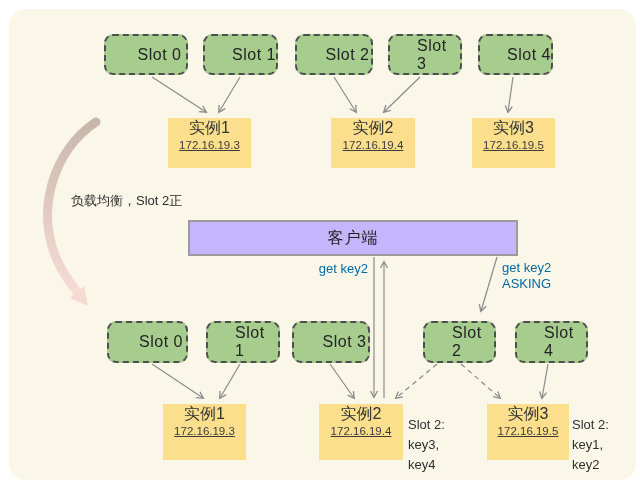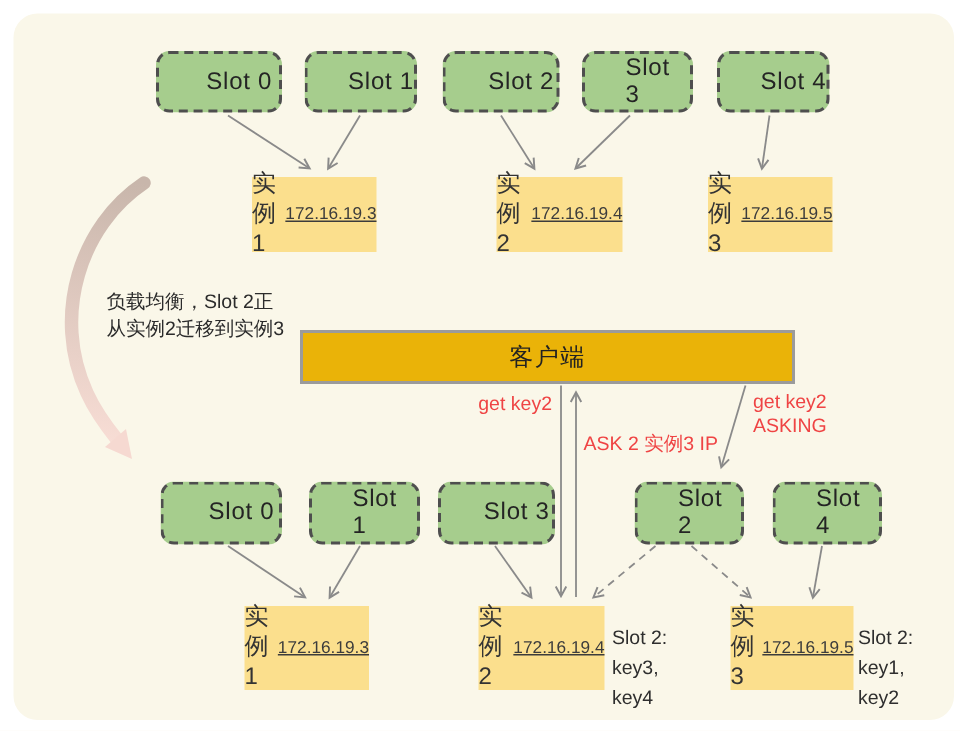"实例1" .inst { flex-direction: row -> column }
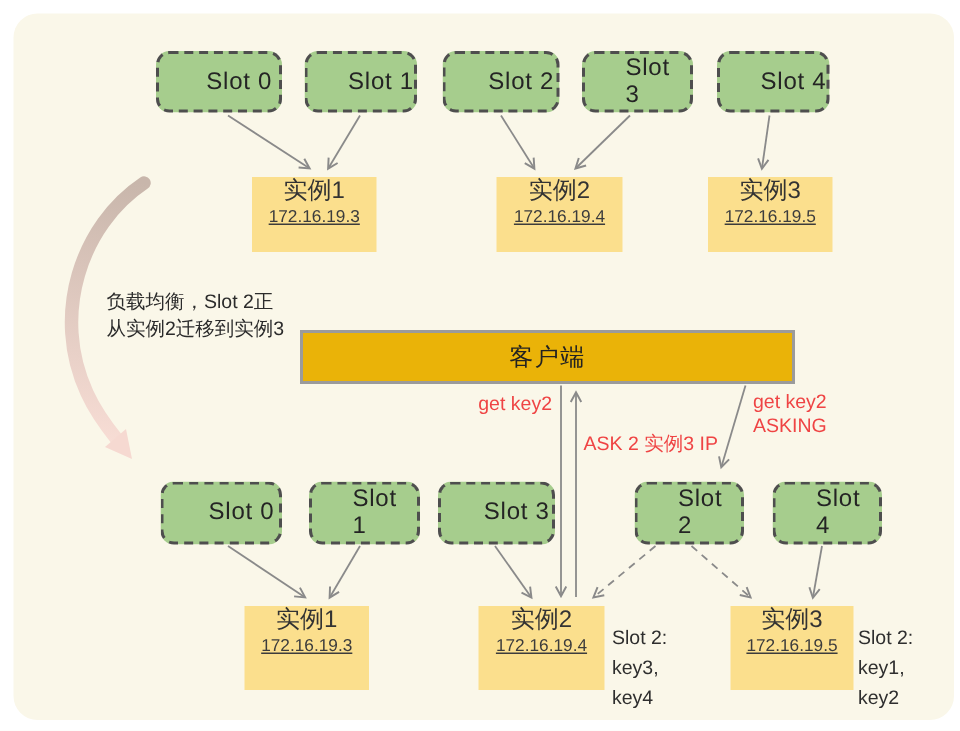"从实例2迁移到实例3" span { html: <span>从实例2迁移到实例3</span> -> none }
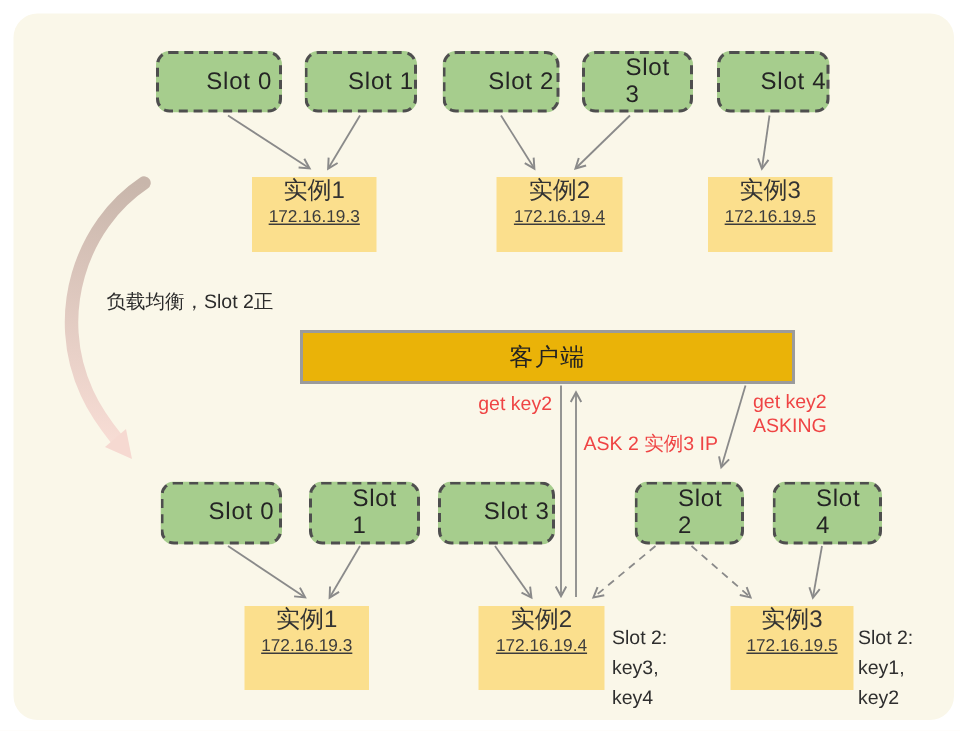"客户端" .client { background: #eab308 -> #c4b5fd; margin-left: 12px -> none }
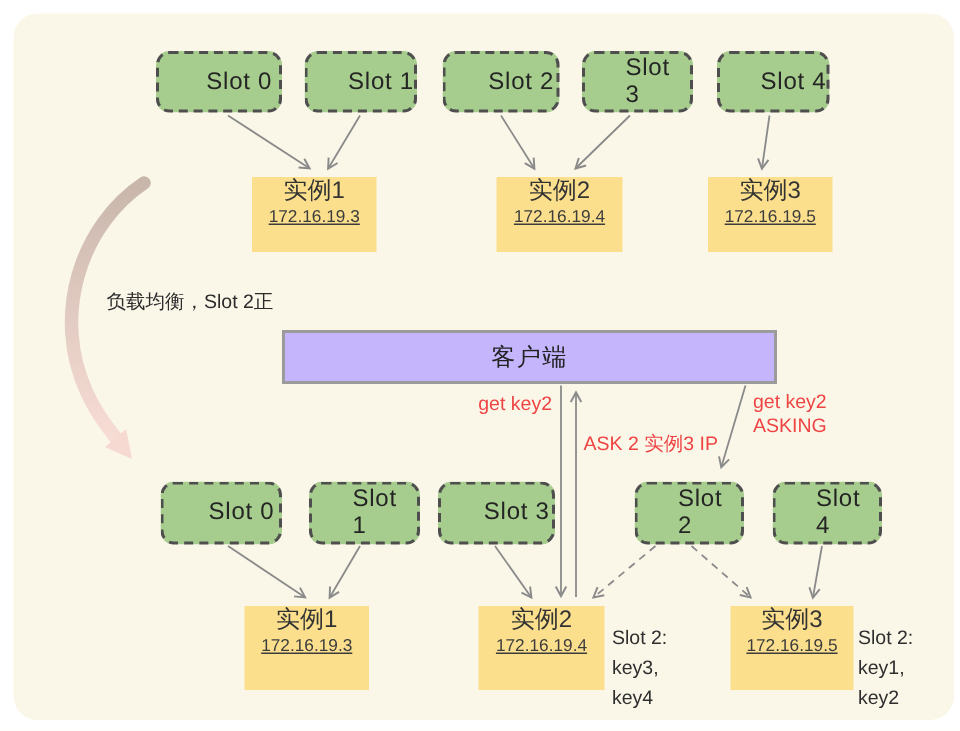"get key2" .lbl { color: #ef4444 -> #0369a1 }
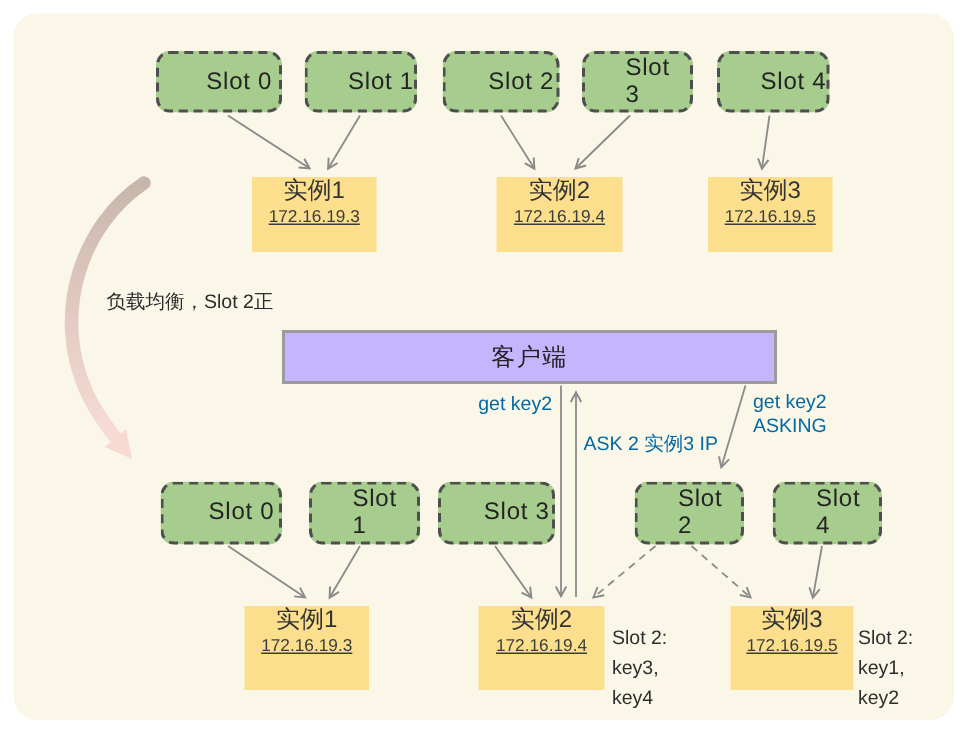"ASK 2 实例3 IP" div.lbl { html: <div>ASK 2 实例3 IP</div> -> none }
